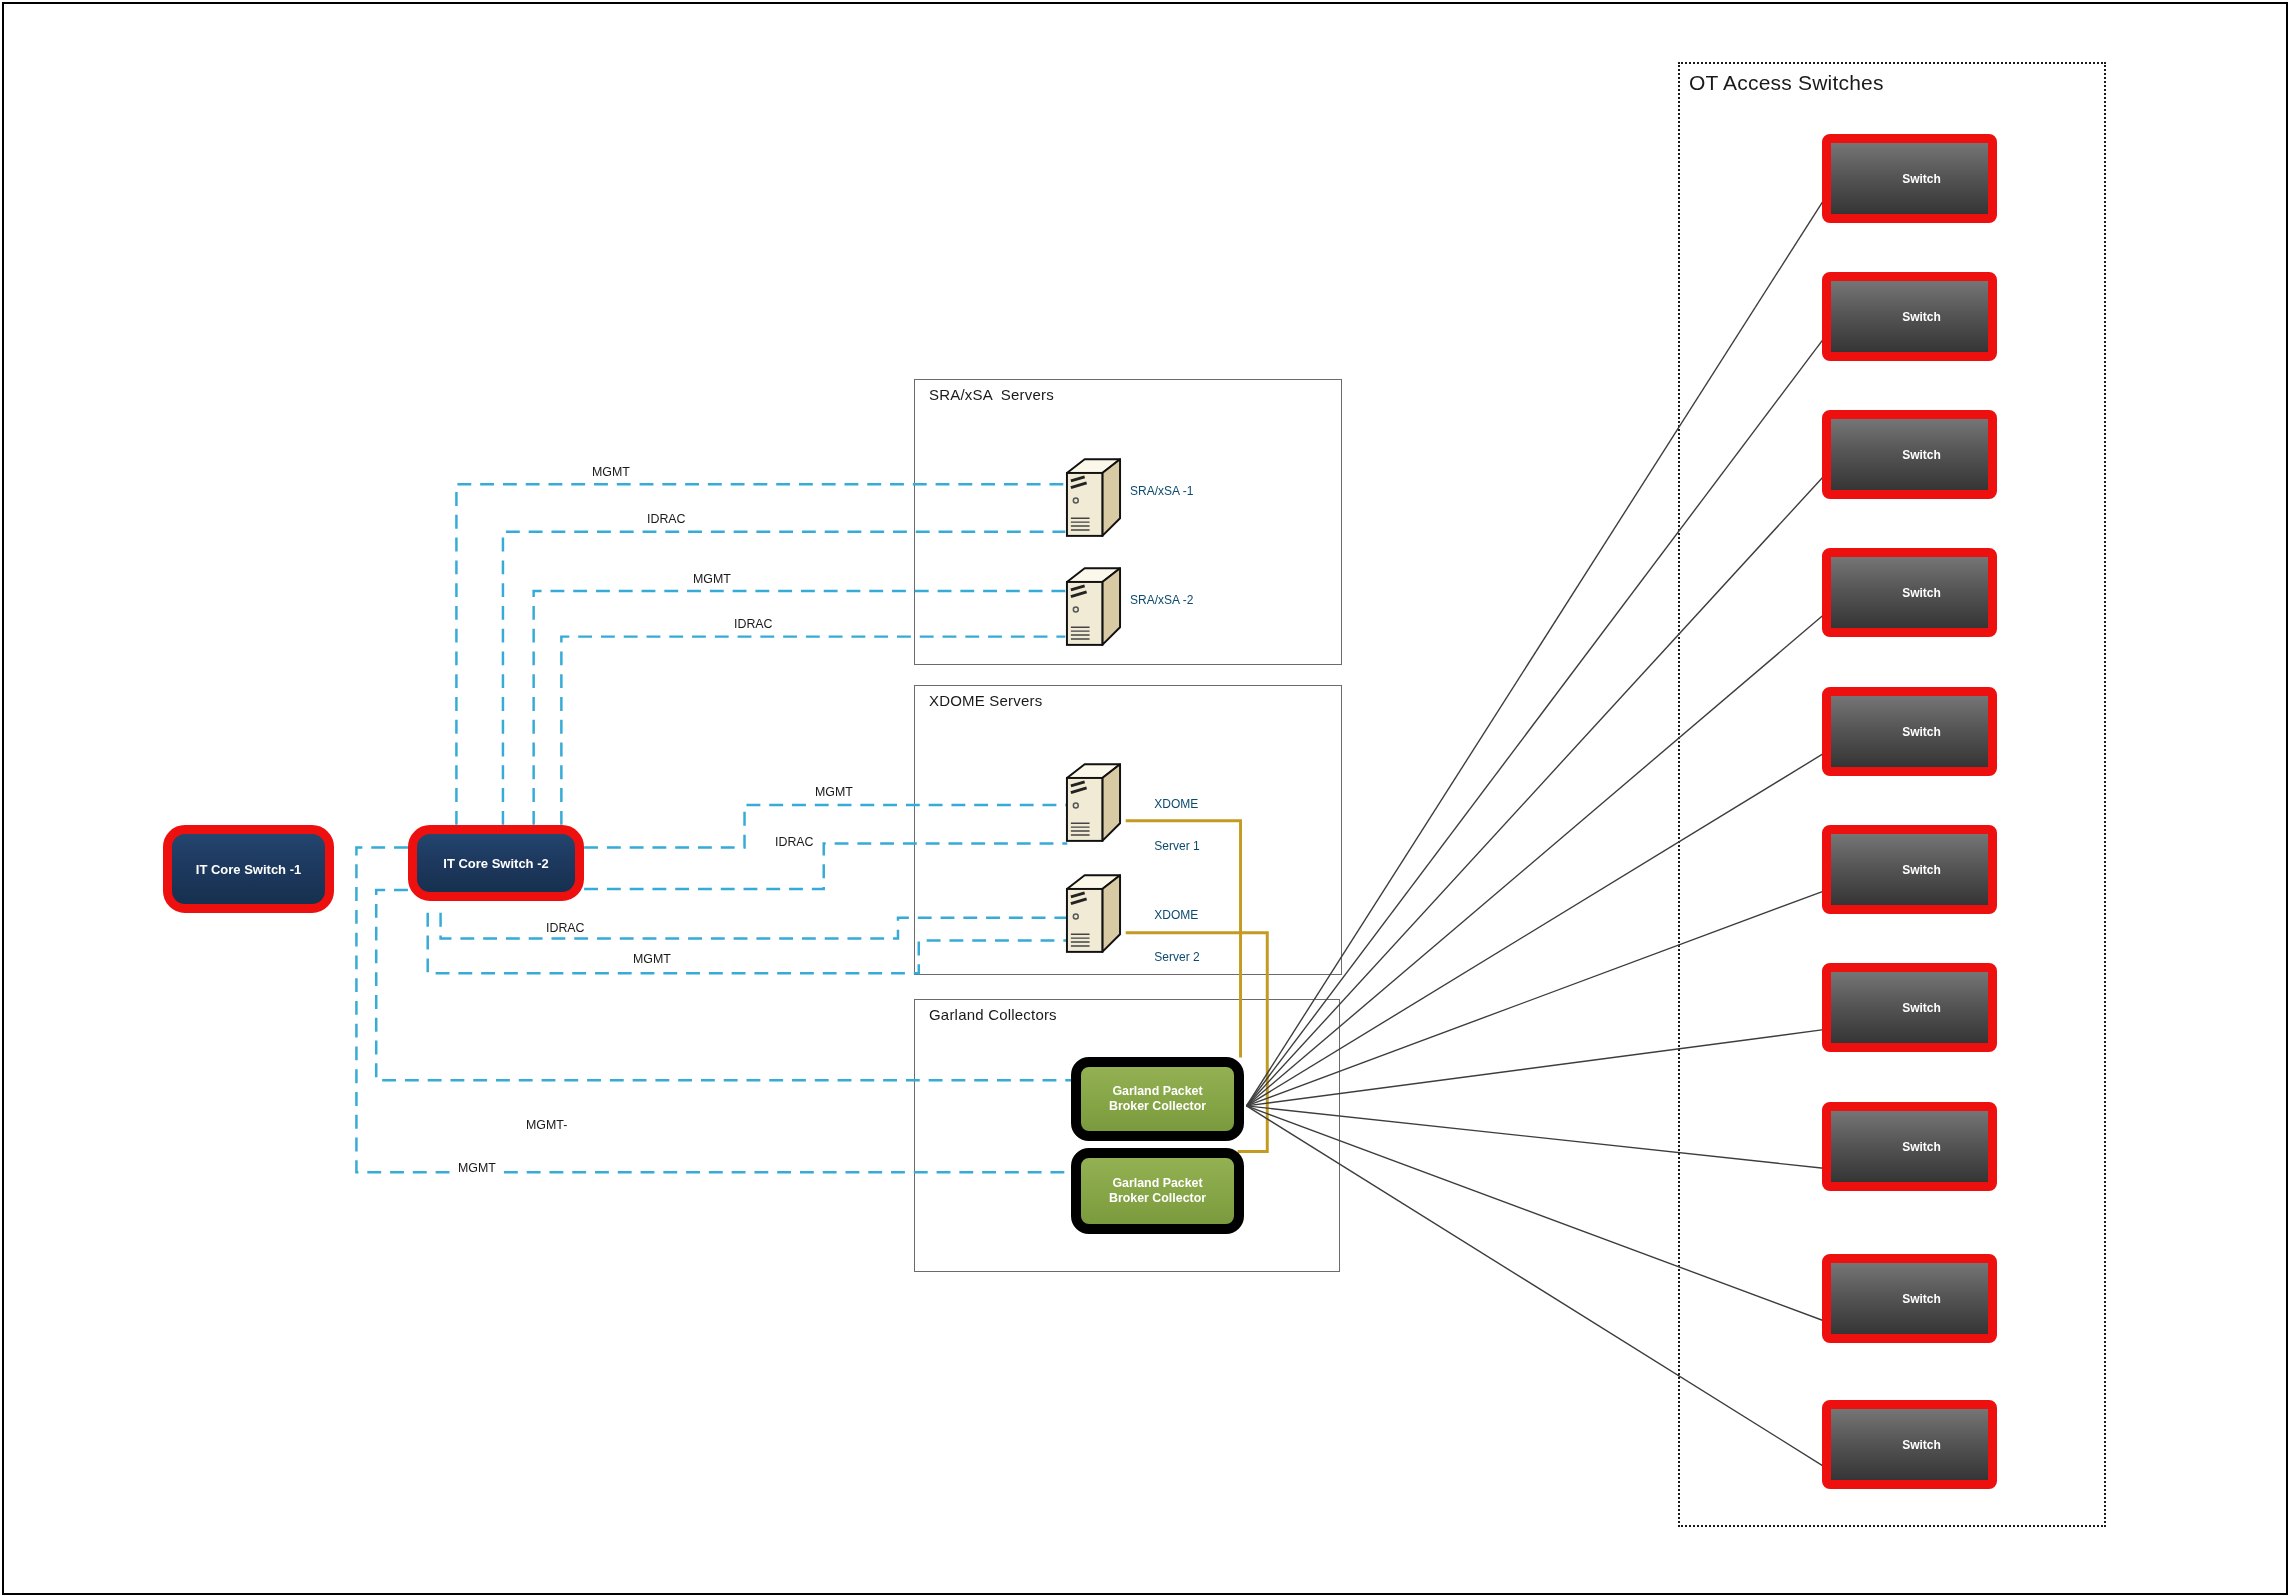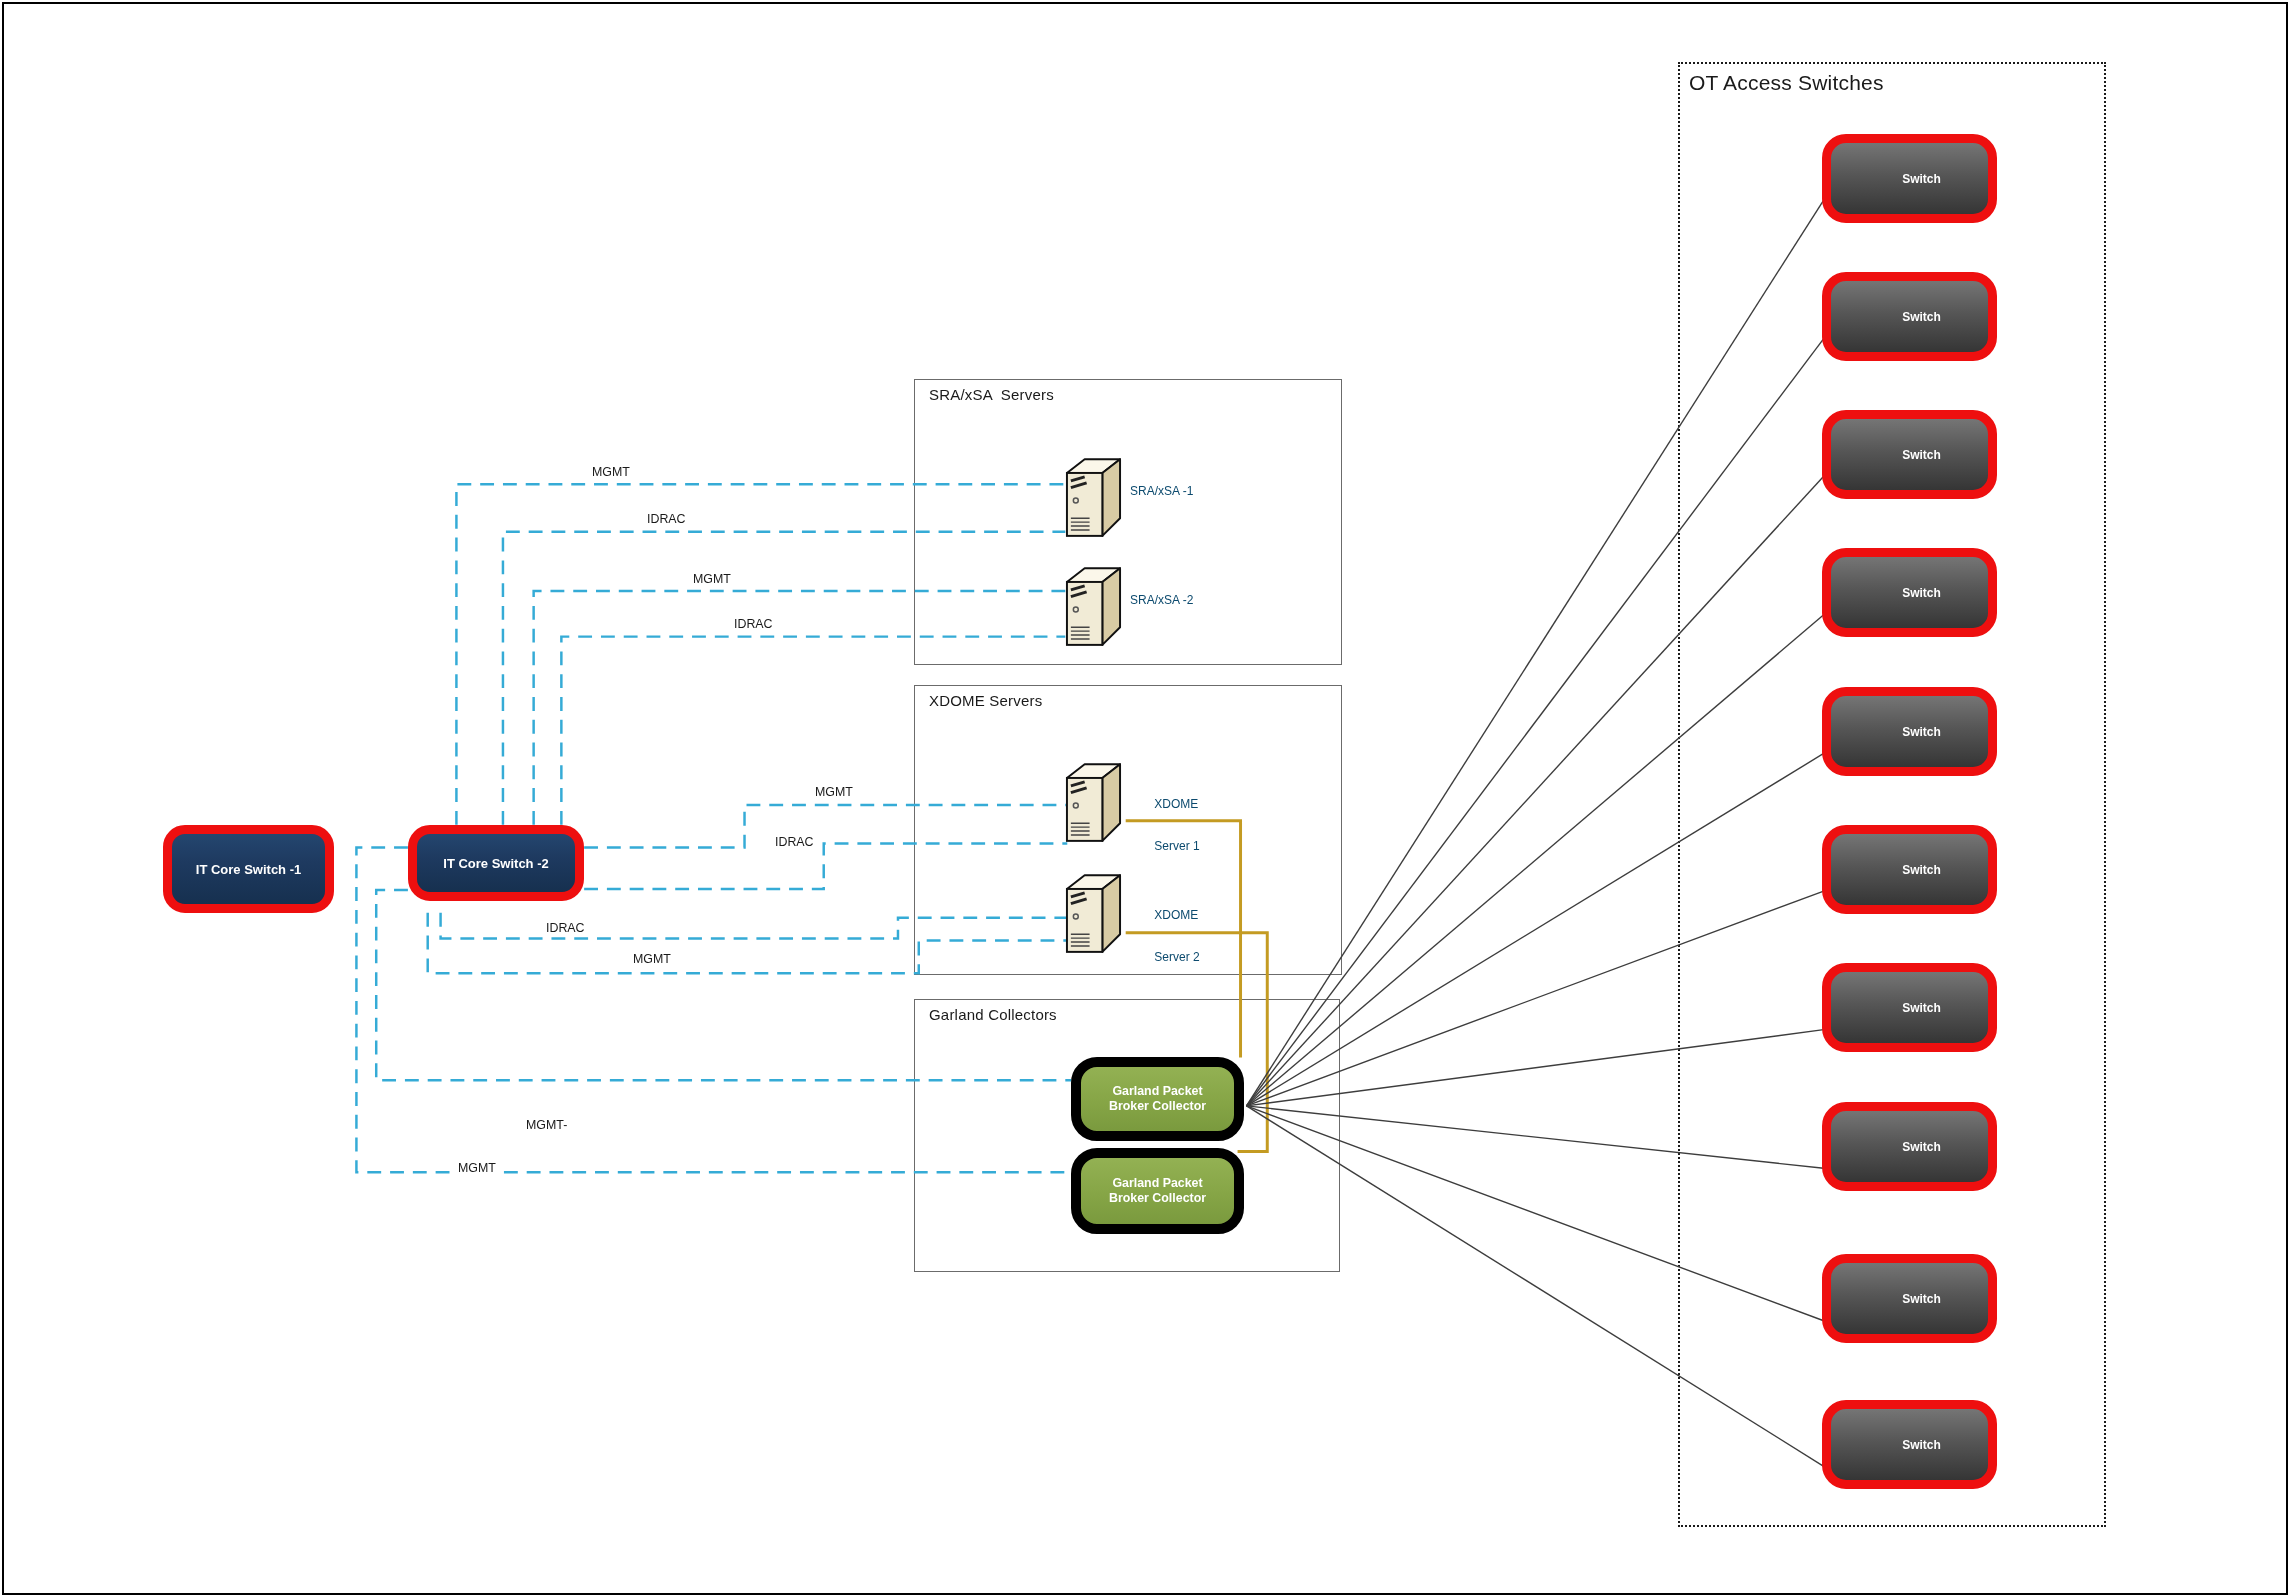"Switch" .ot-switch { border-radius: 24px -> 8px }
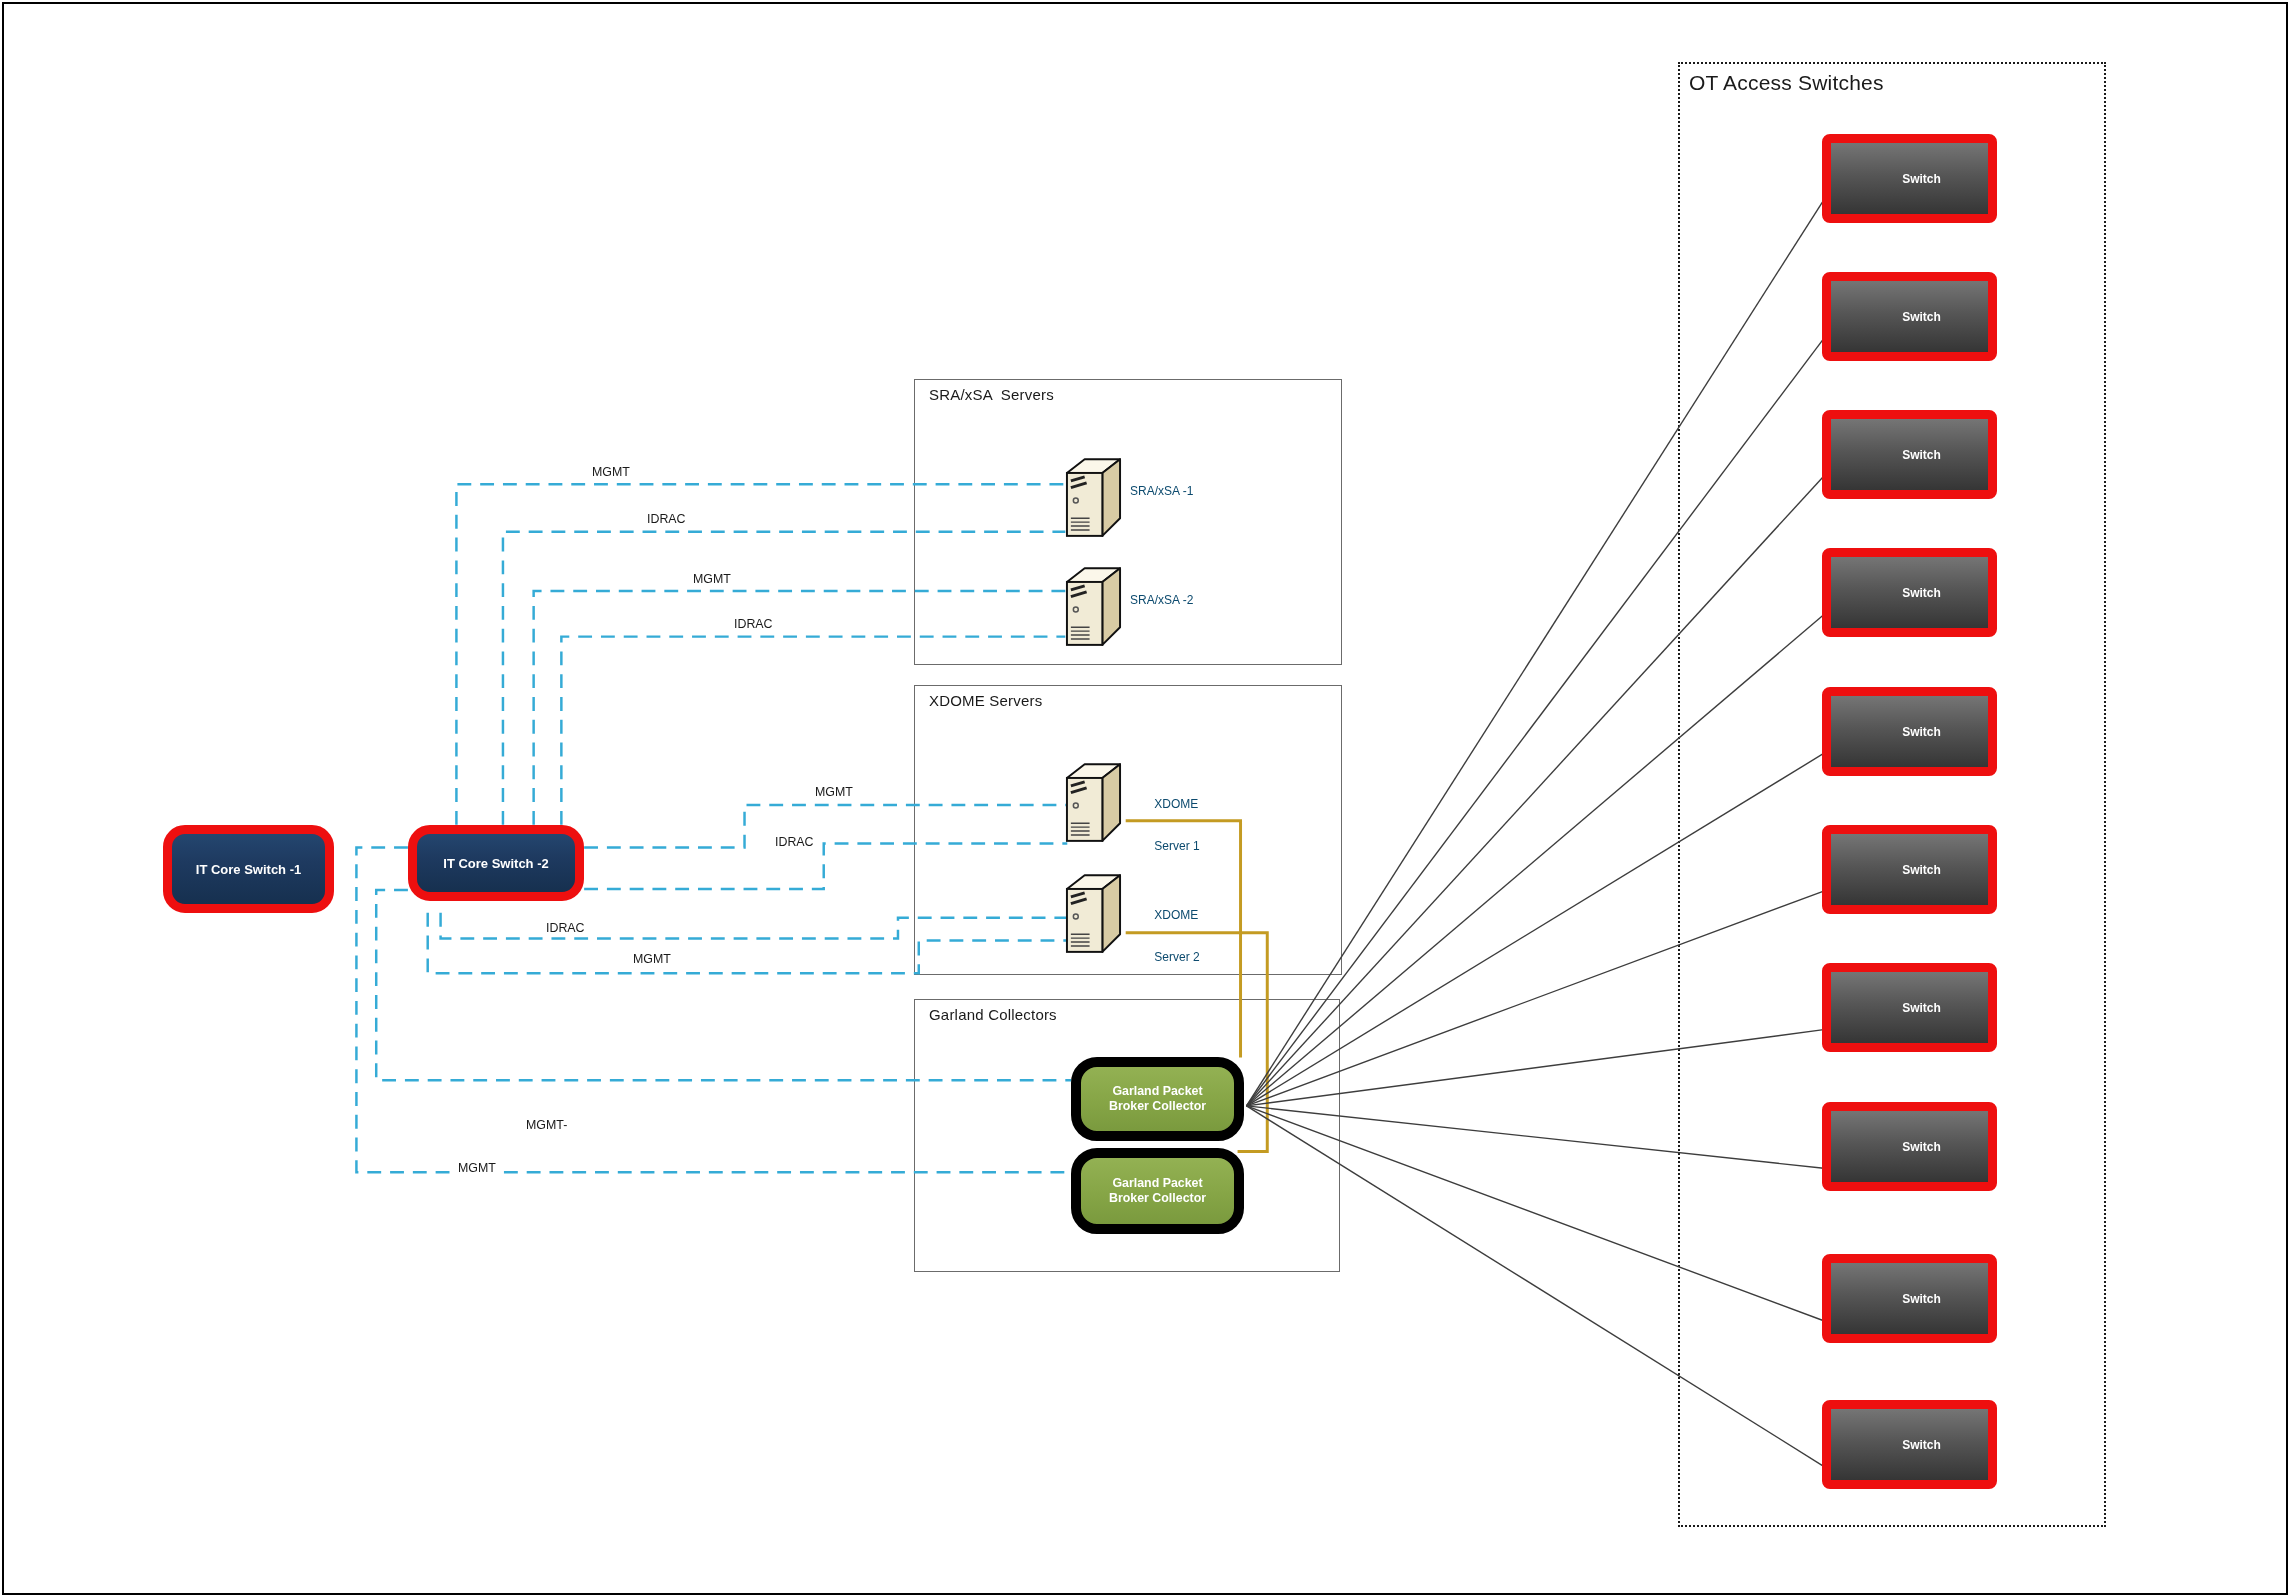"Garland Packet Broker Collector" .collector { border-radius: 26px -> 18px }
